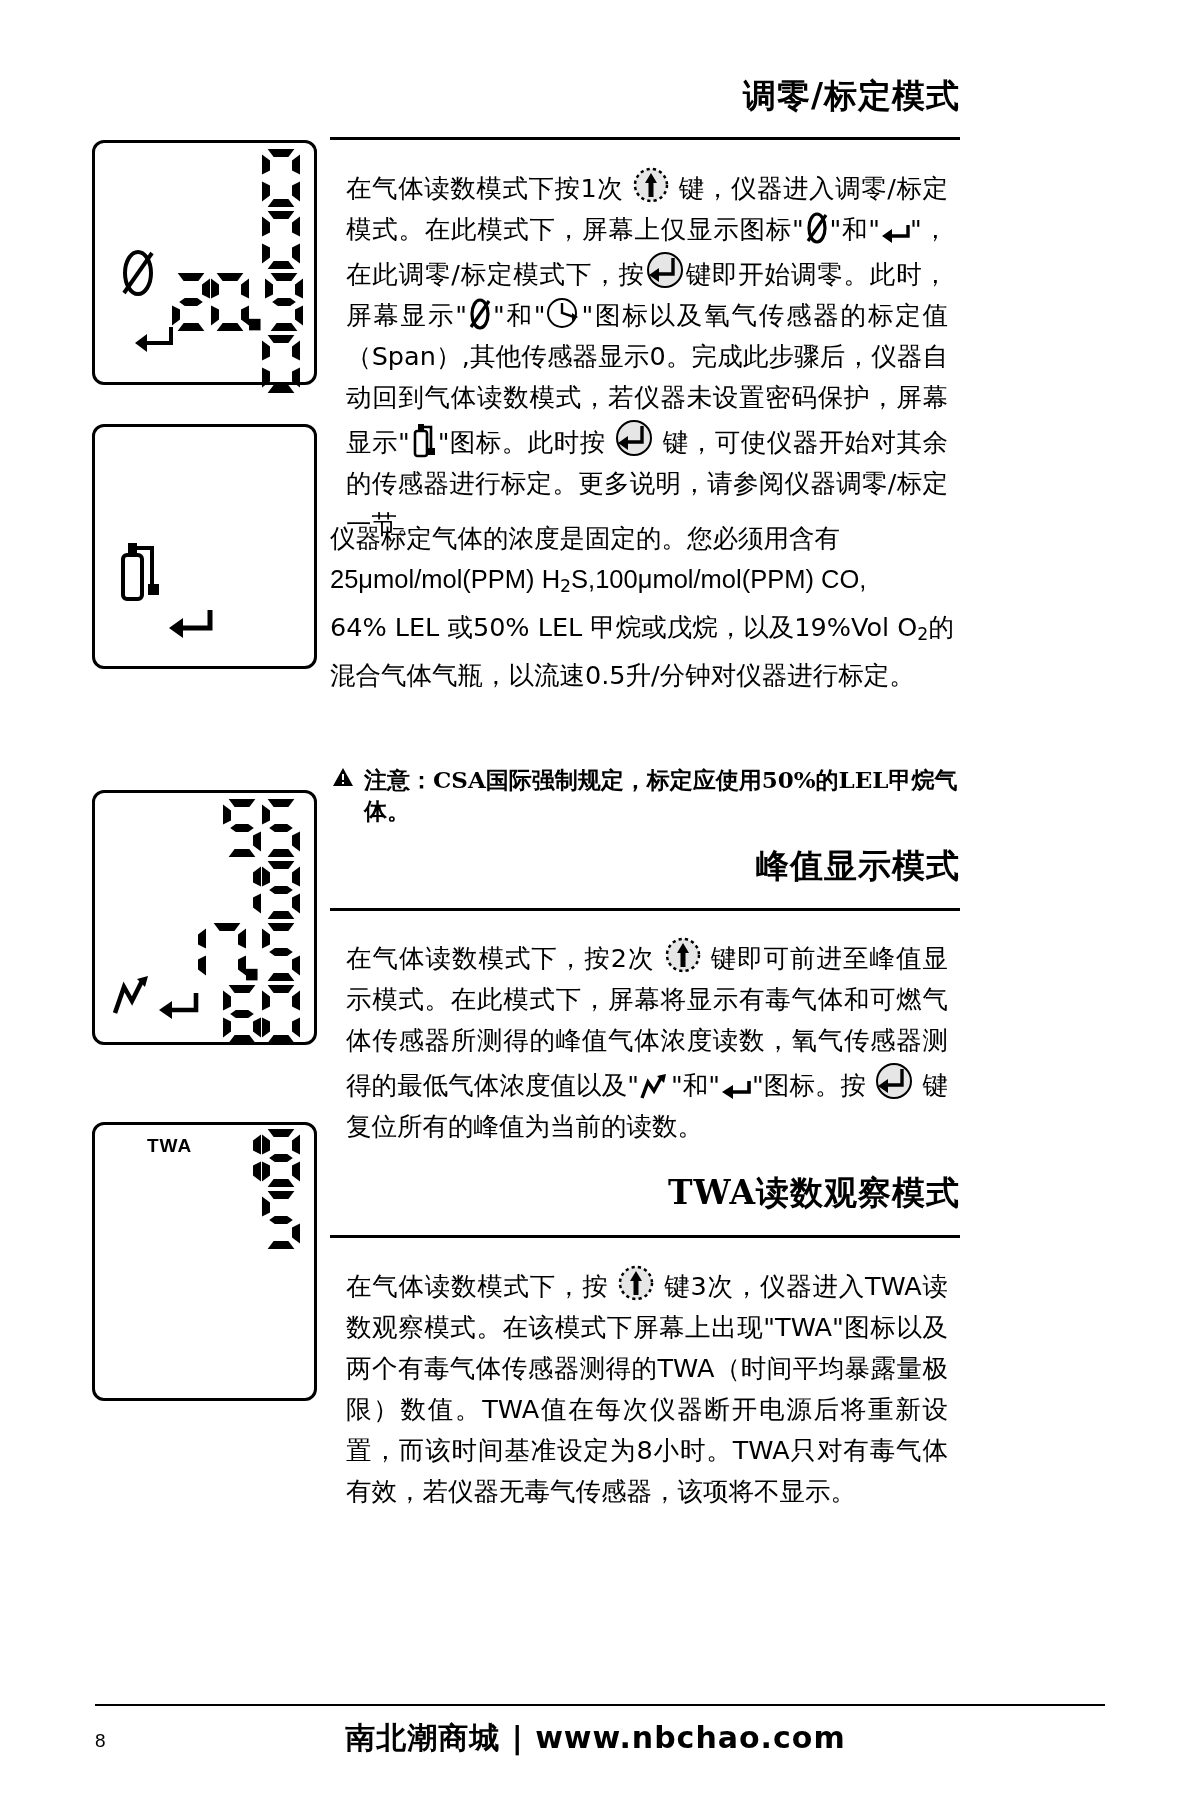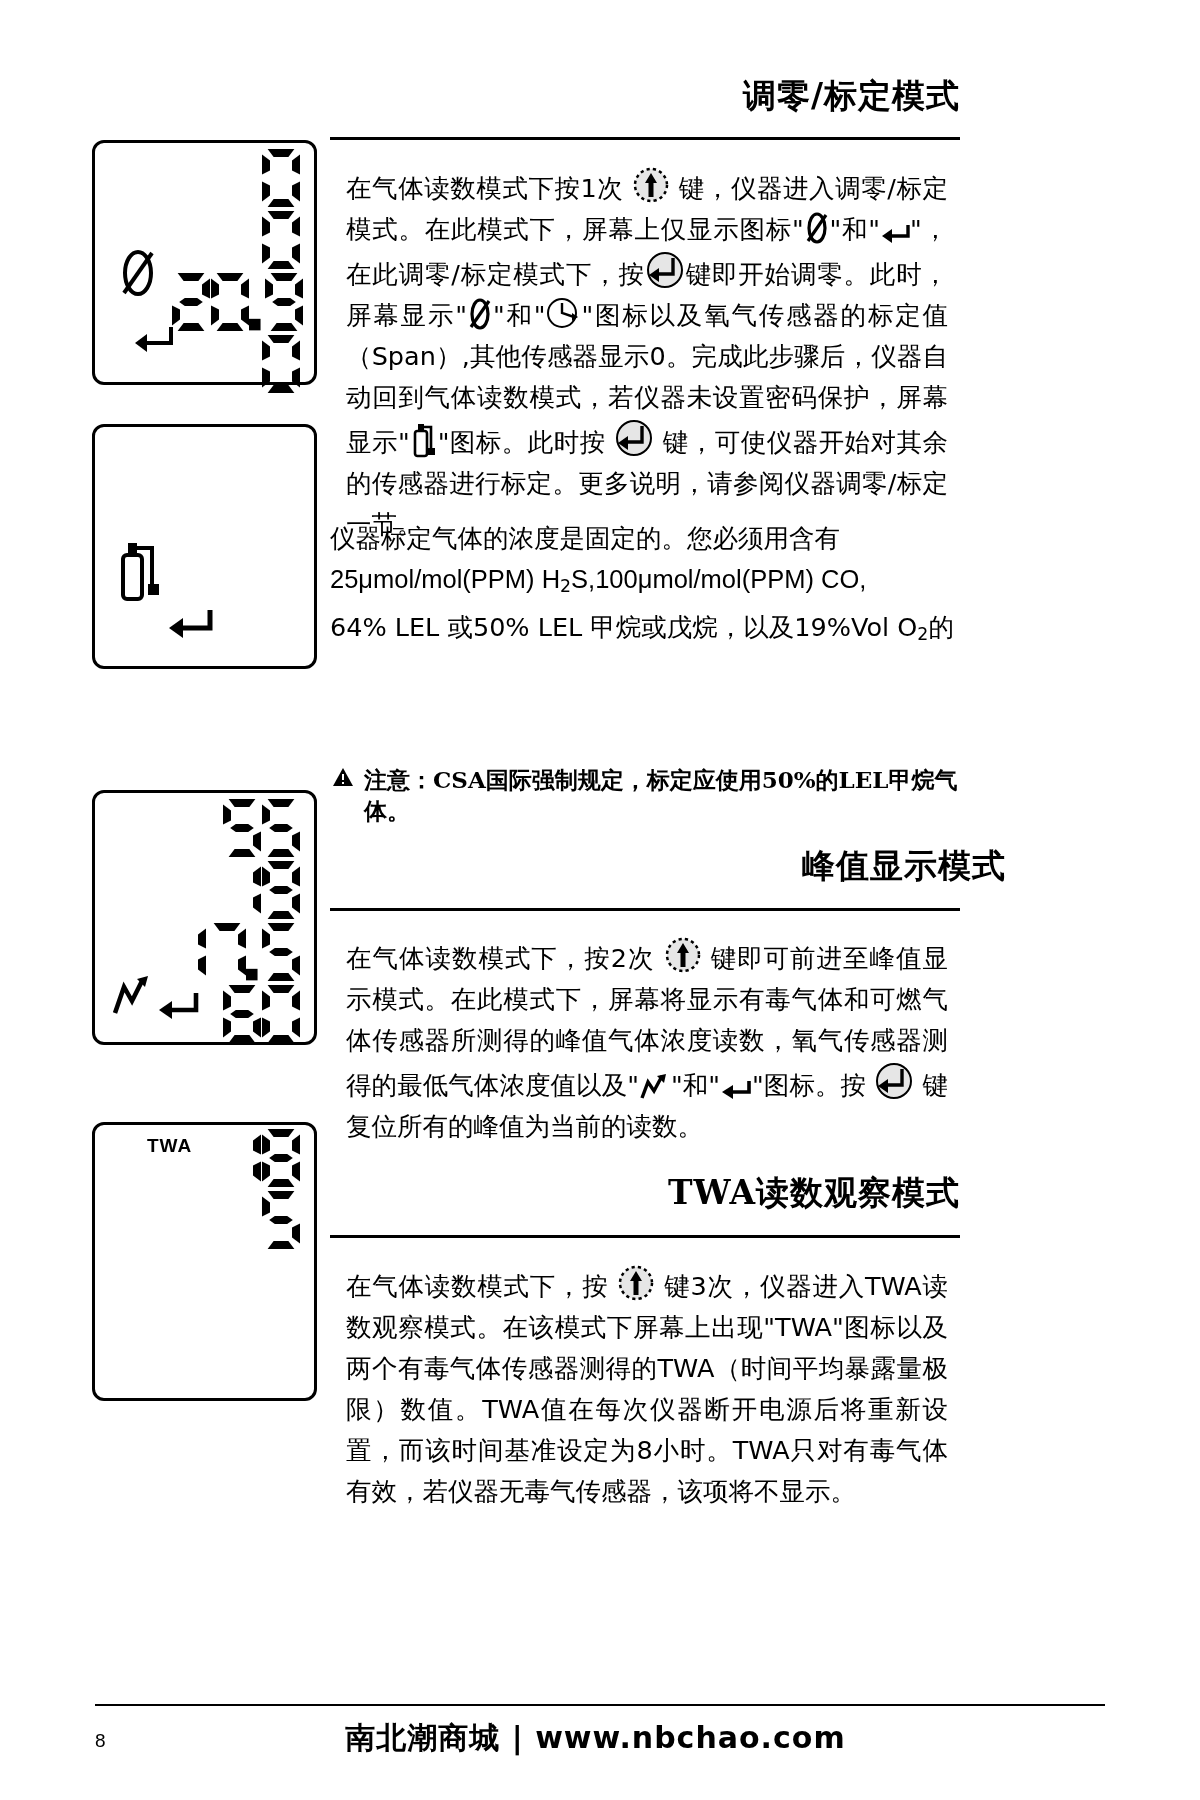"混合气体气瓶，以流速0.5升/分钟对仪器进行标定。" div { html: none -> <div>混合气体气瓶，以流速0.5升/分钟对仪器进行标定。</div> }
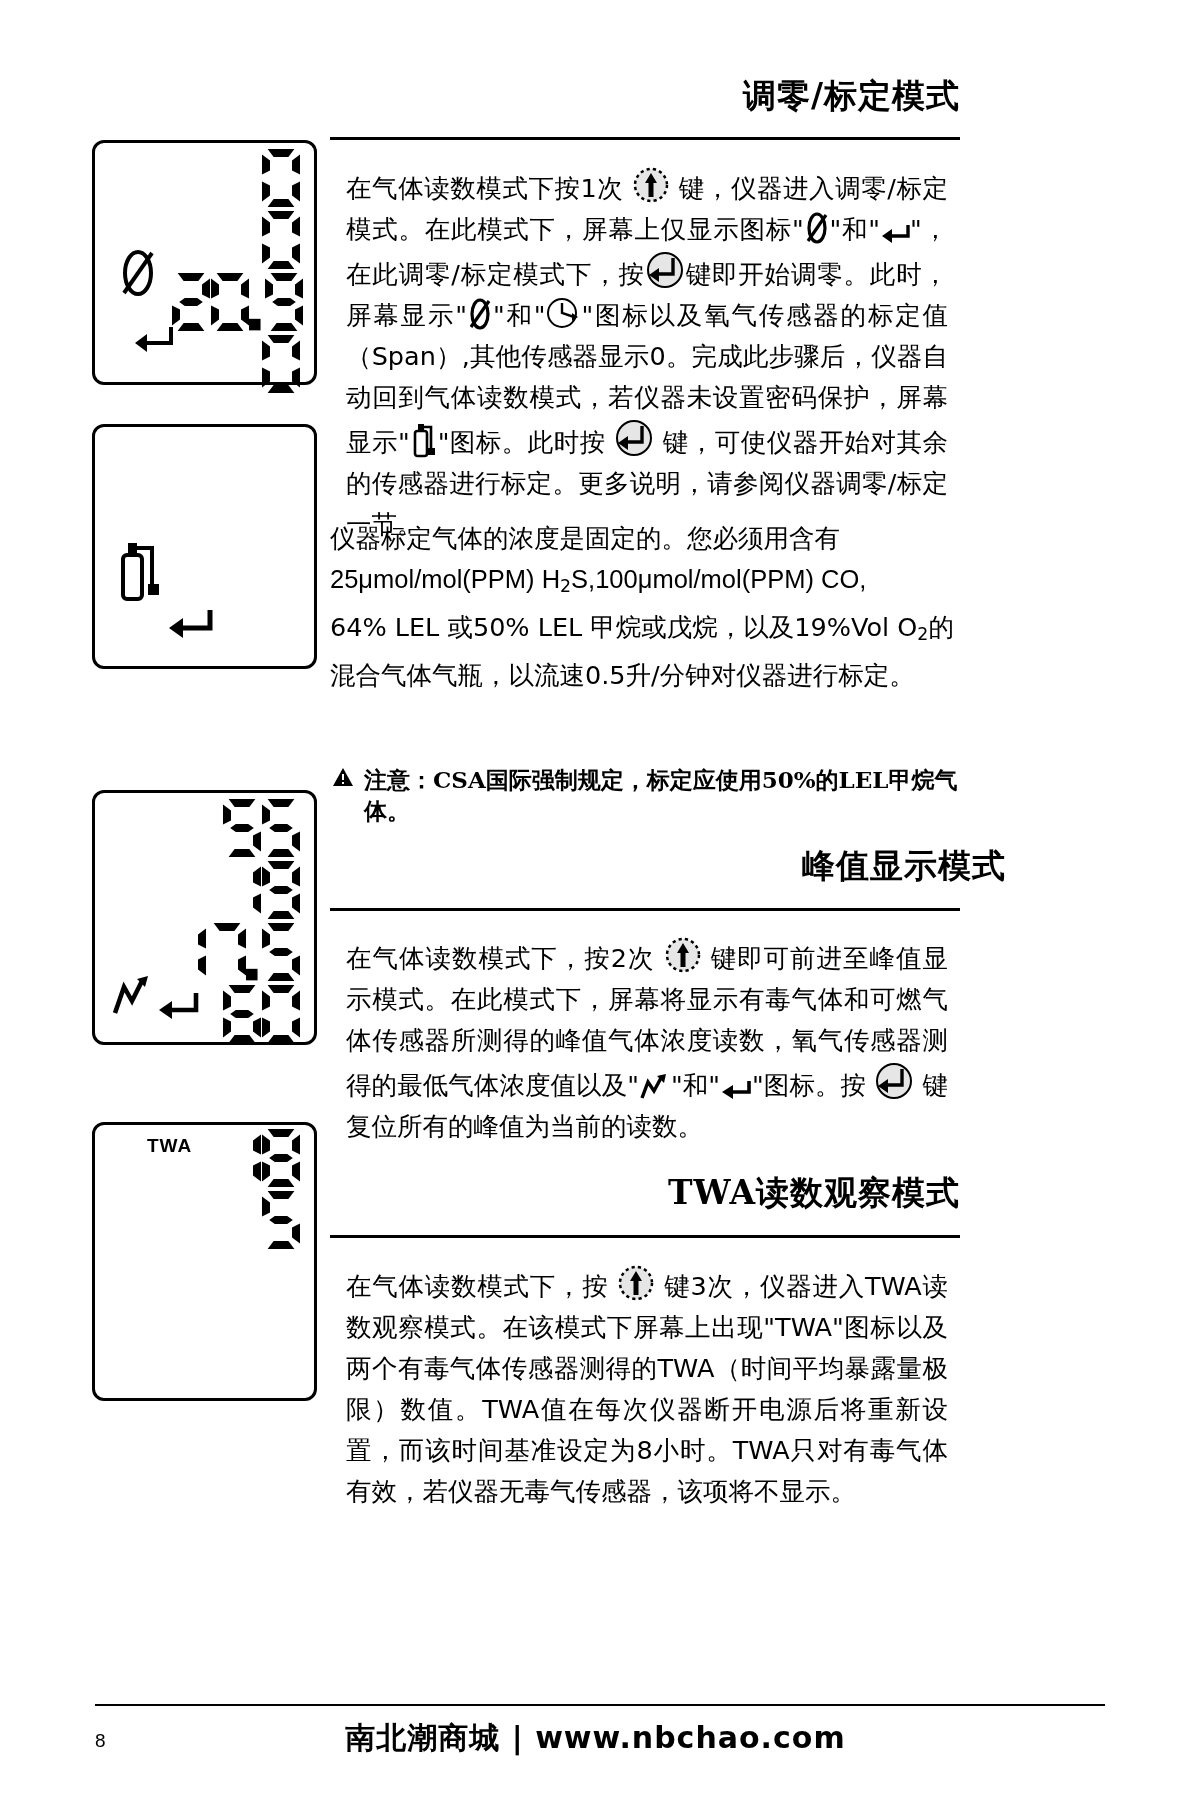"峰值显示模式" div { margin-left: 46px -> none }
